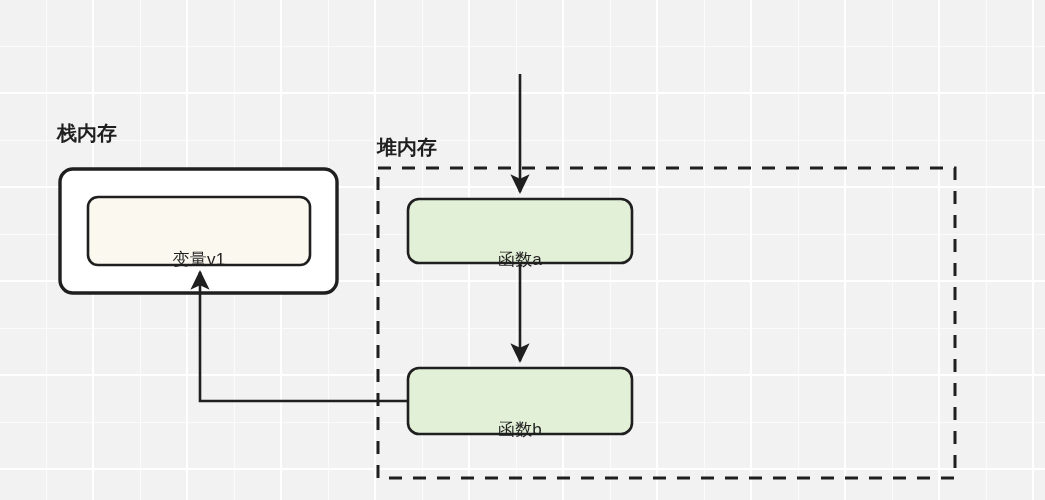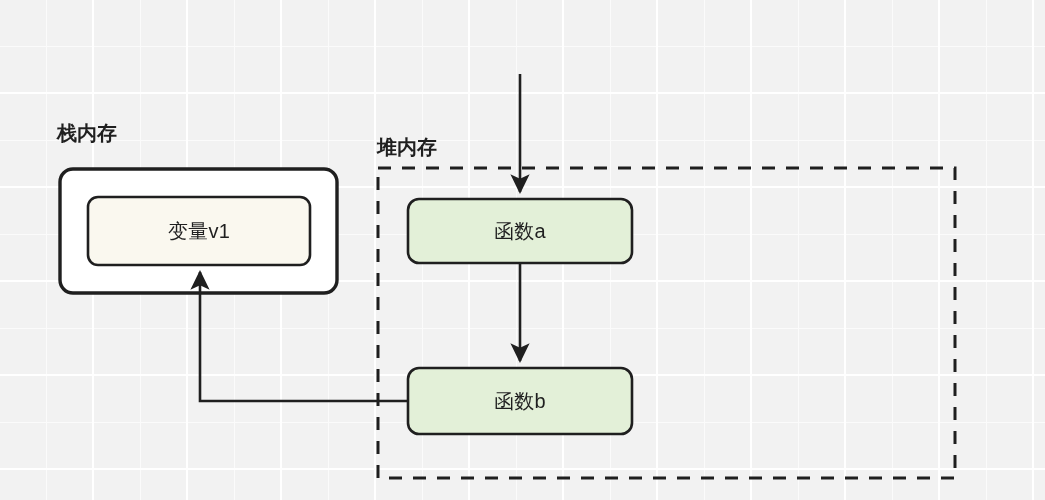"变量v1" .node-label { font-size: 20px -> 17px; margin-top: none -> 28px }
